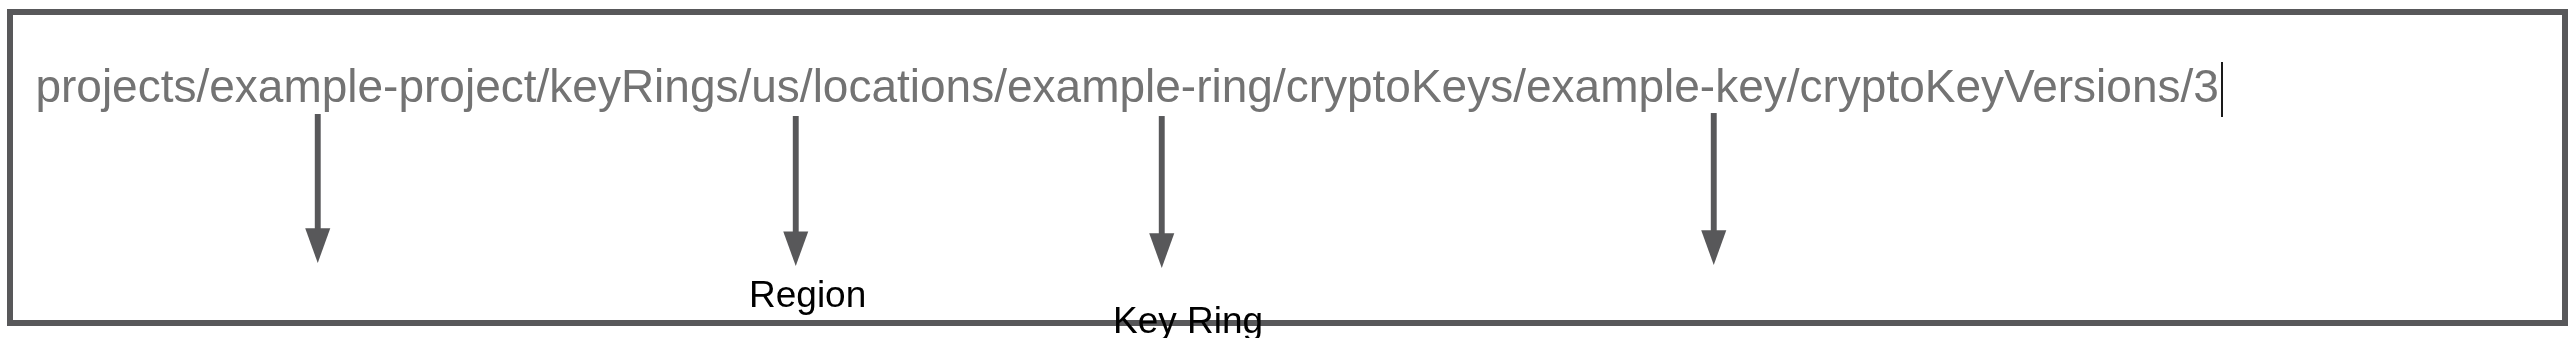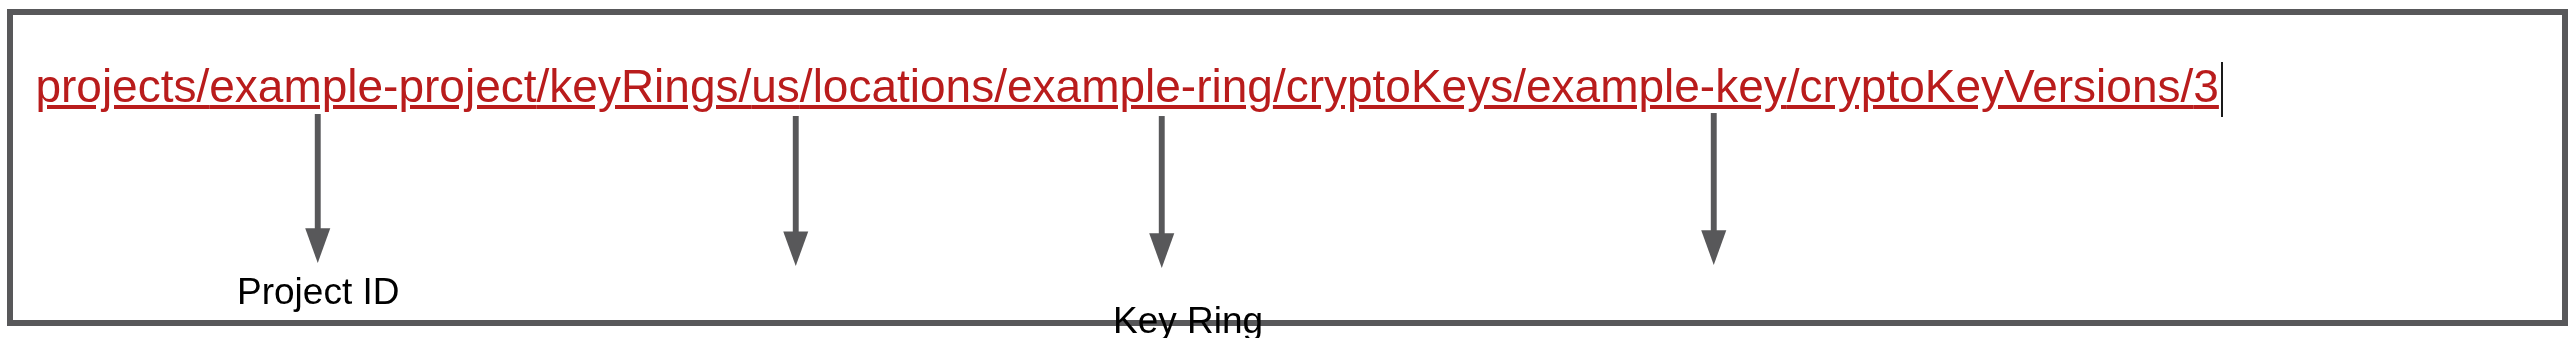"projects/" .path-line span { color: #b91c1c -> #737373; text-decoration: underline -> none }
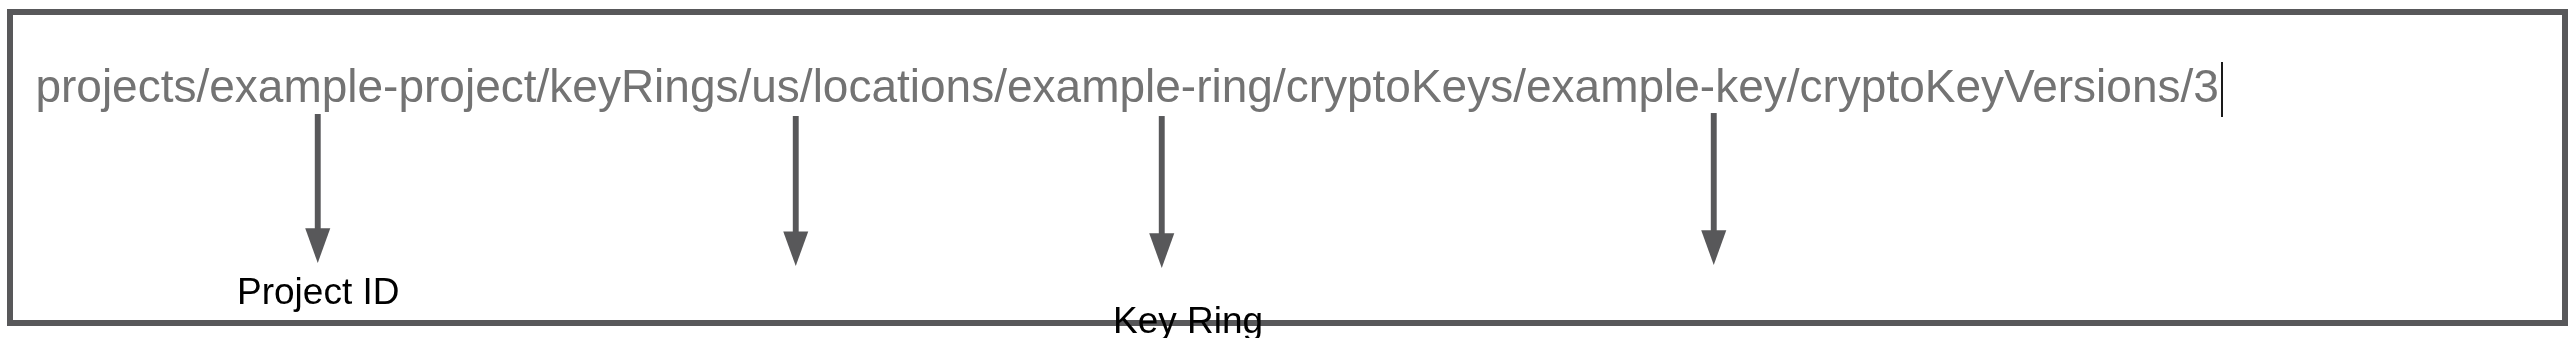"Project ID" div.anno { html: <div>Project ID</div> -> none }
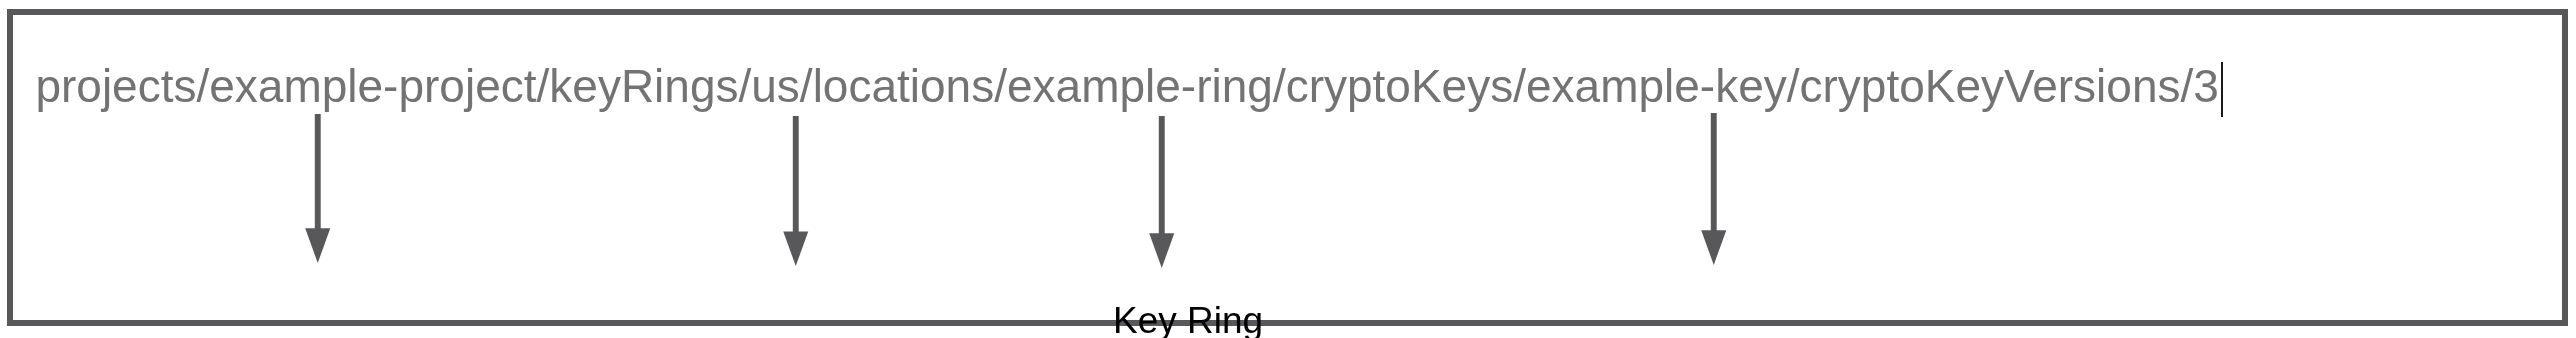"Region" div.anno { html: none -> <div>Region</div> }
